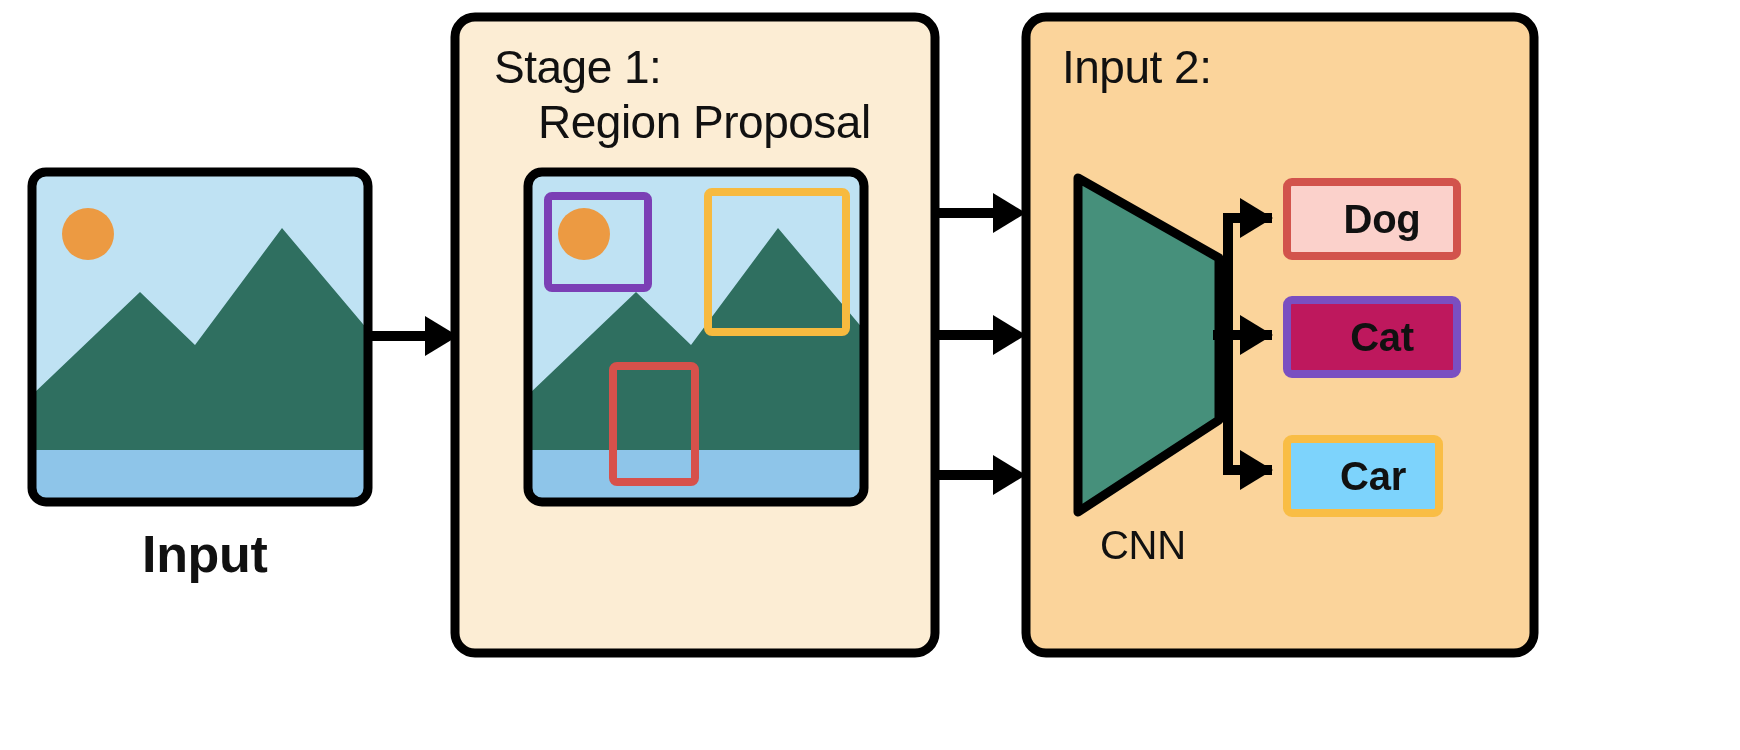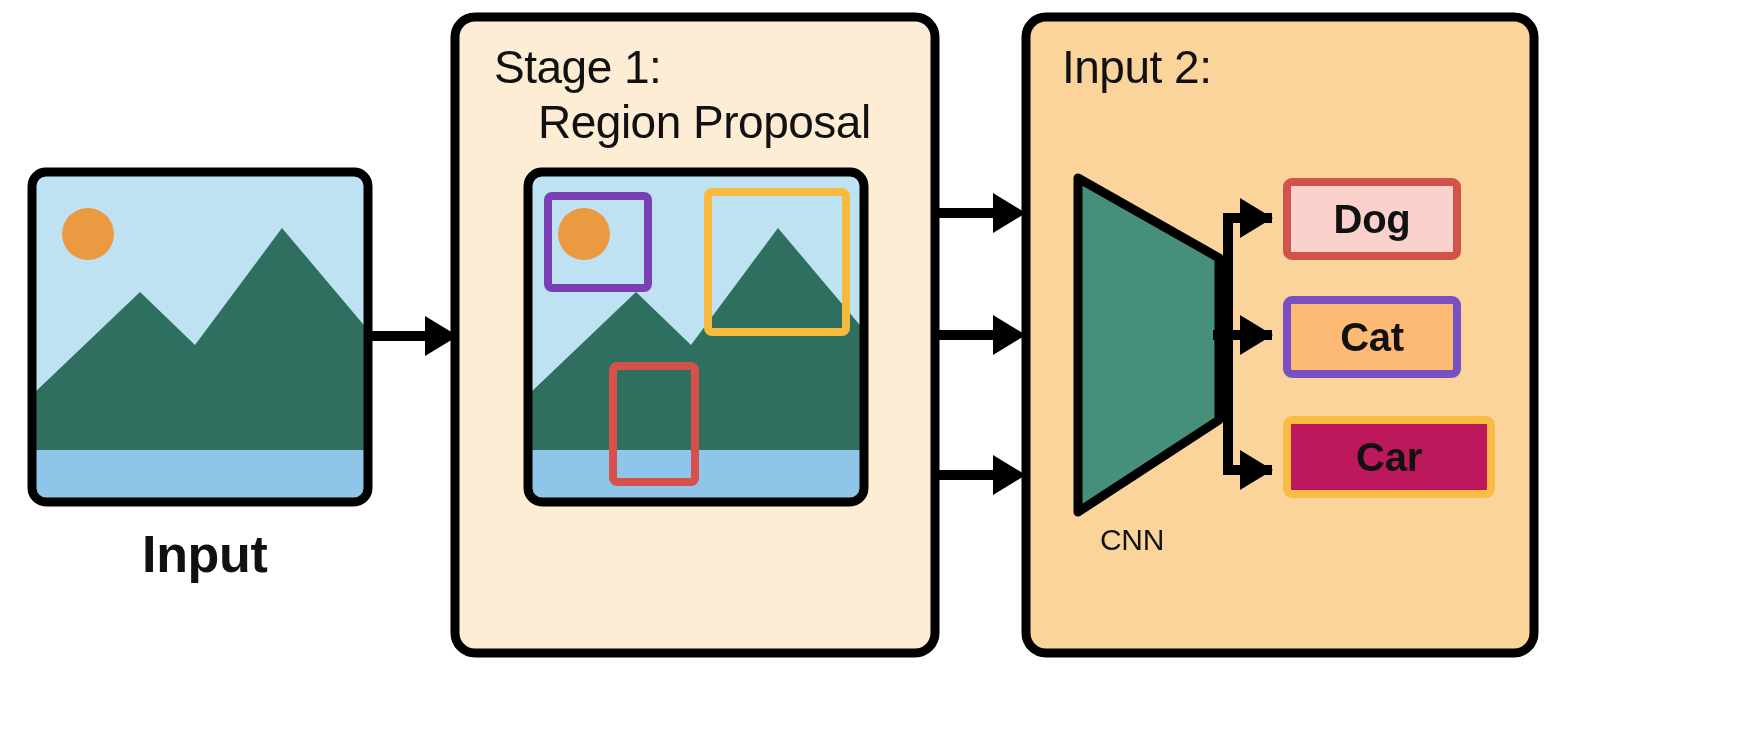"Dog" .label-text { margin-left: none -> 10px }
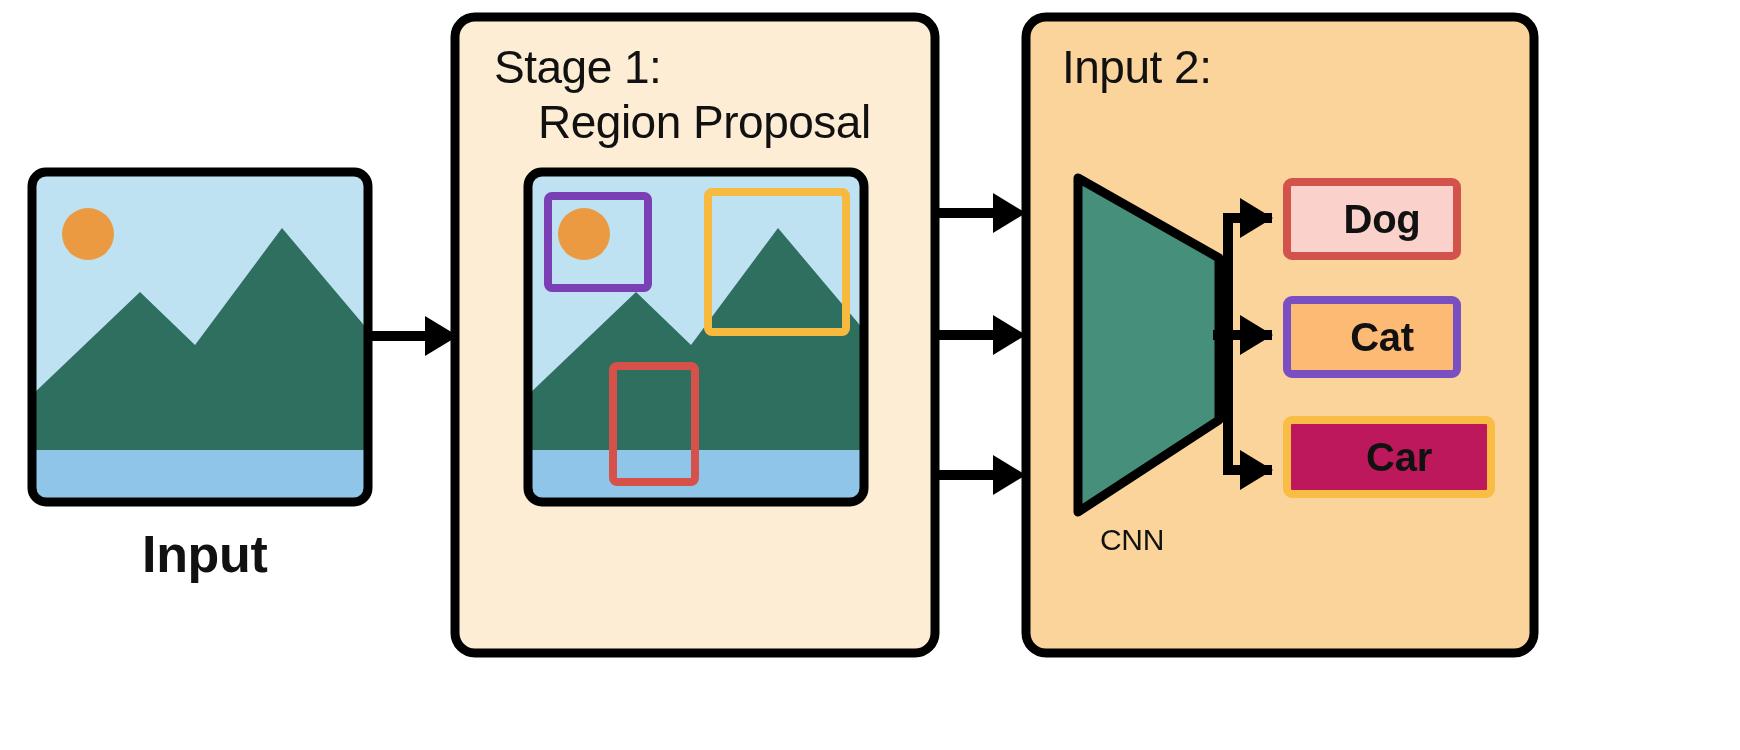"Cat" div.class-box { background: #fdba74 -> #be185d }
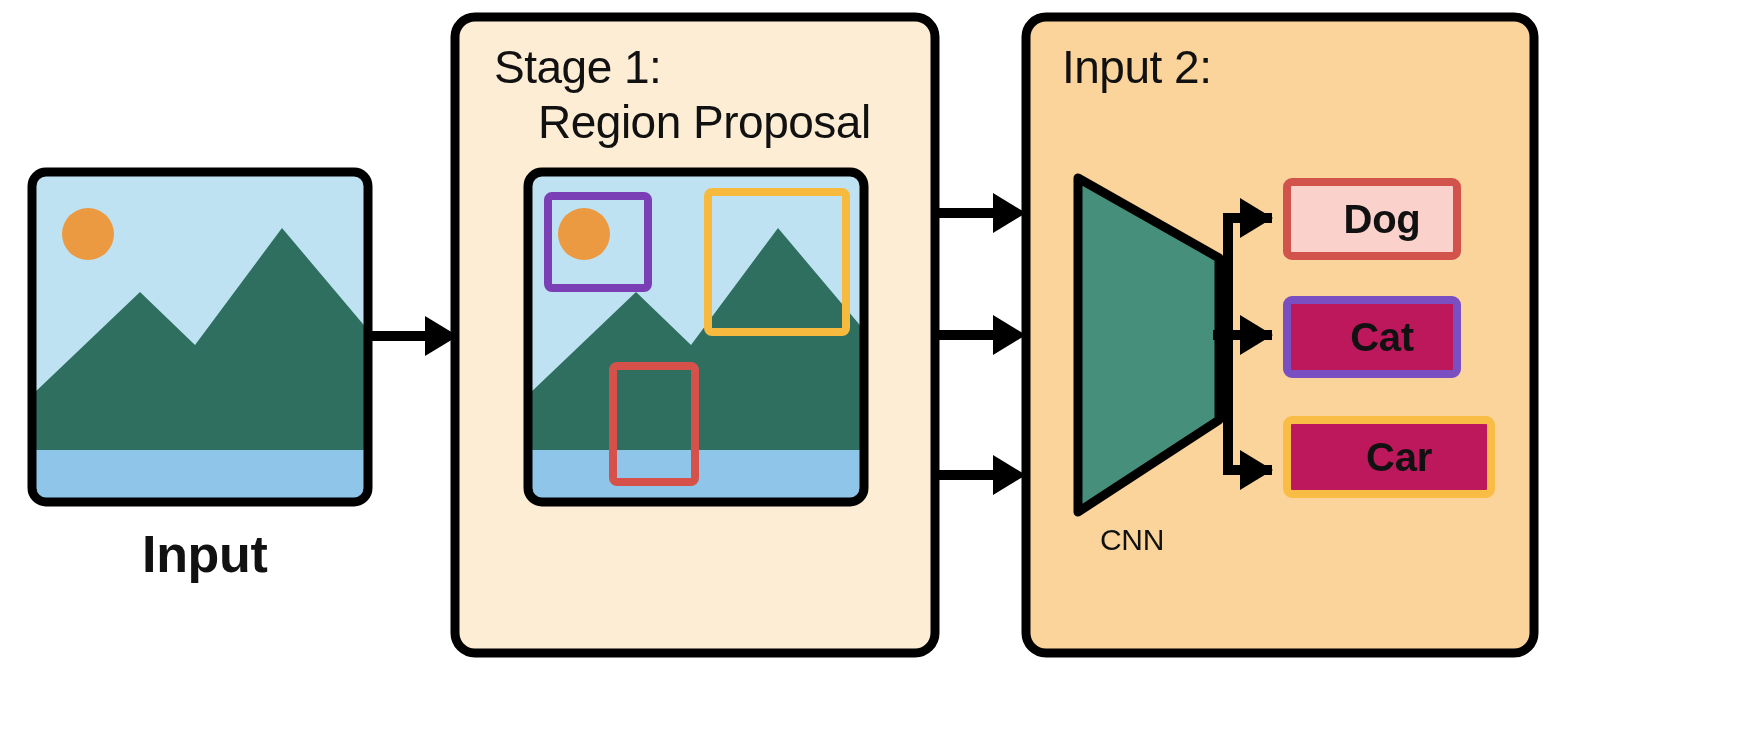"Car" div.class-box { background: #be185d -> #7dd3fc; top: 416px -> 435px; width: 212px -> 160px }
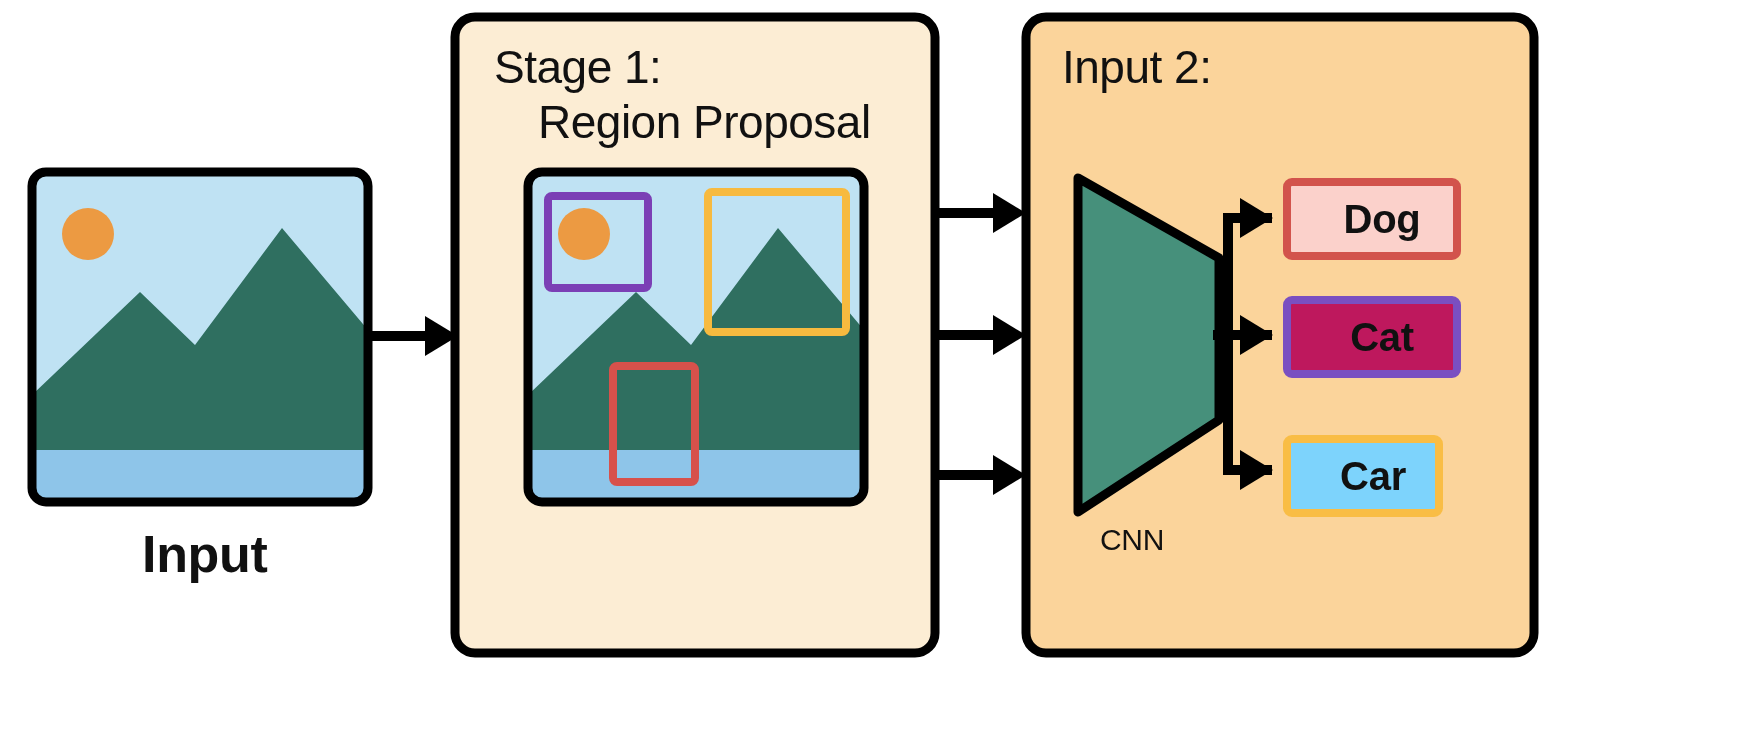"CNN" .caption-reg { font-size: 30px -> 40px }
